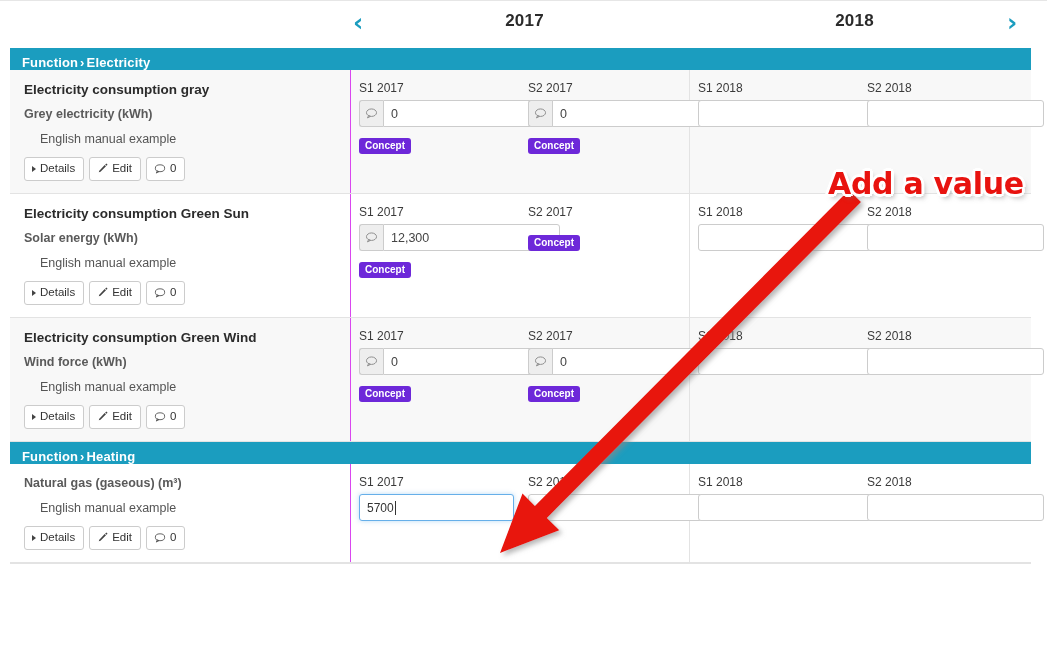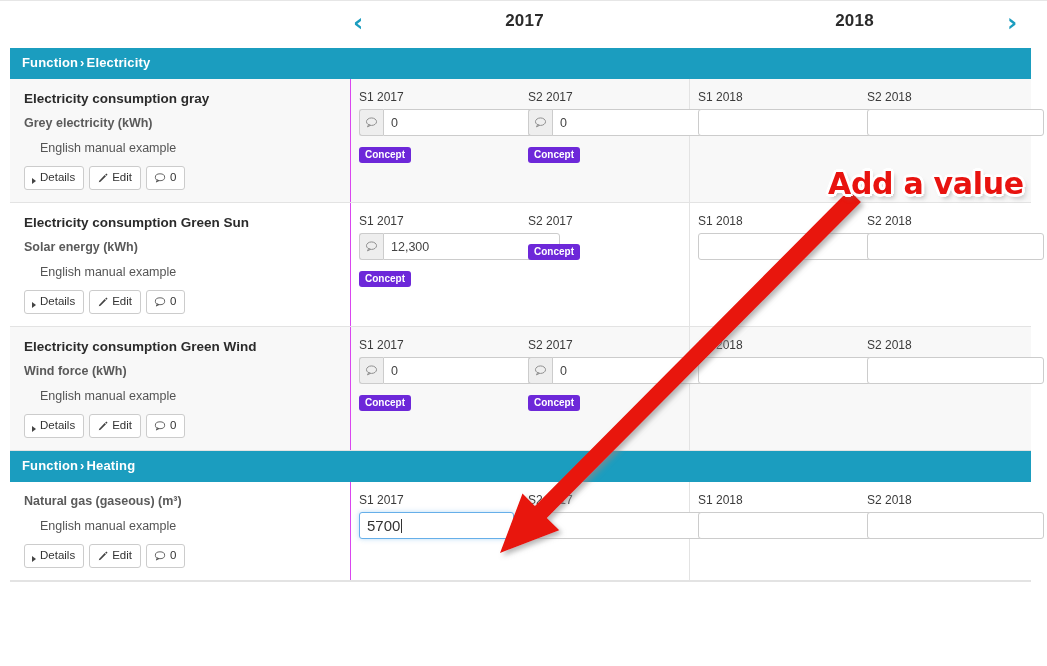"Function › Electricity" .section-header { height: 31px -> 22px }
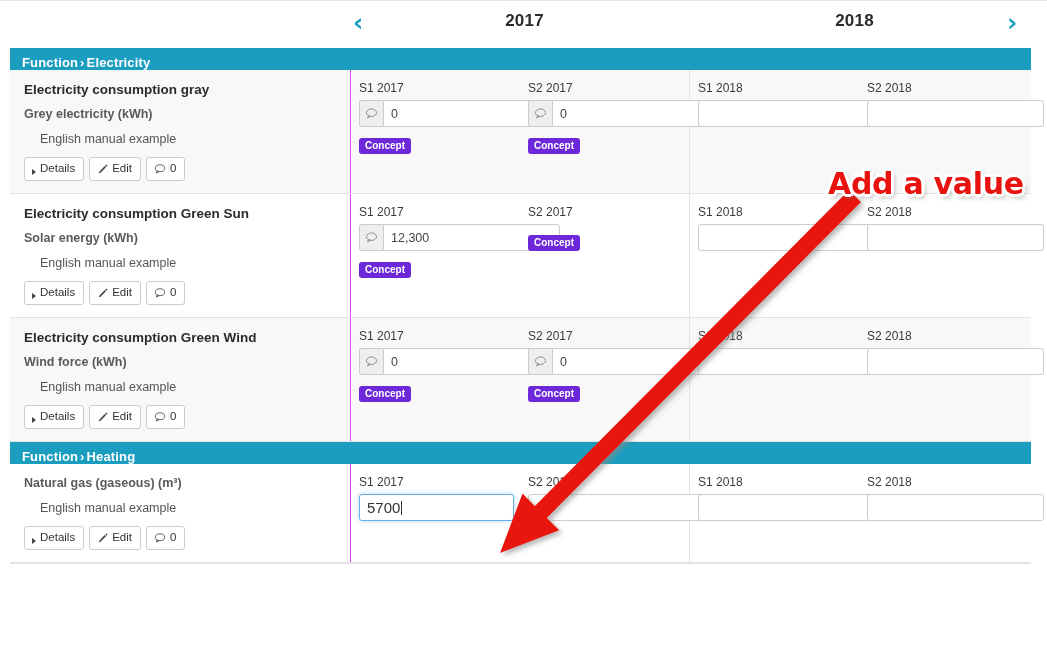"Details" .btn { align-items: flex-end -> center }
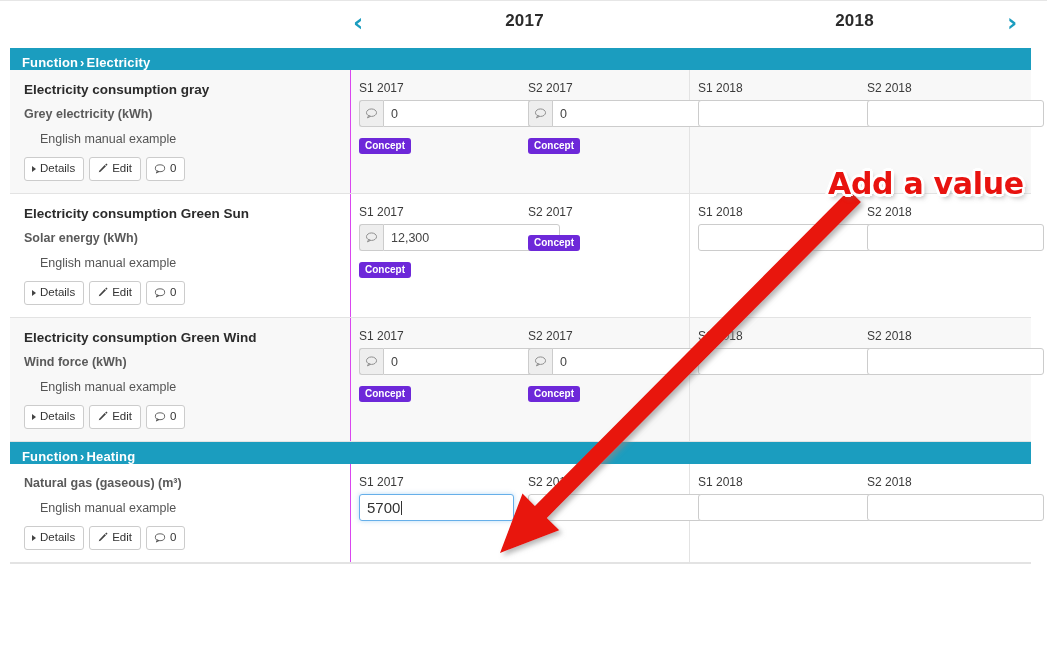"5700" .focused-wrap { font-size: 15px -> 12px }
